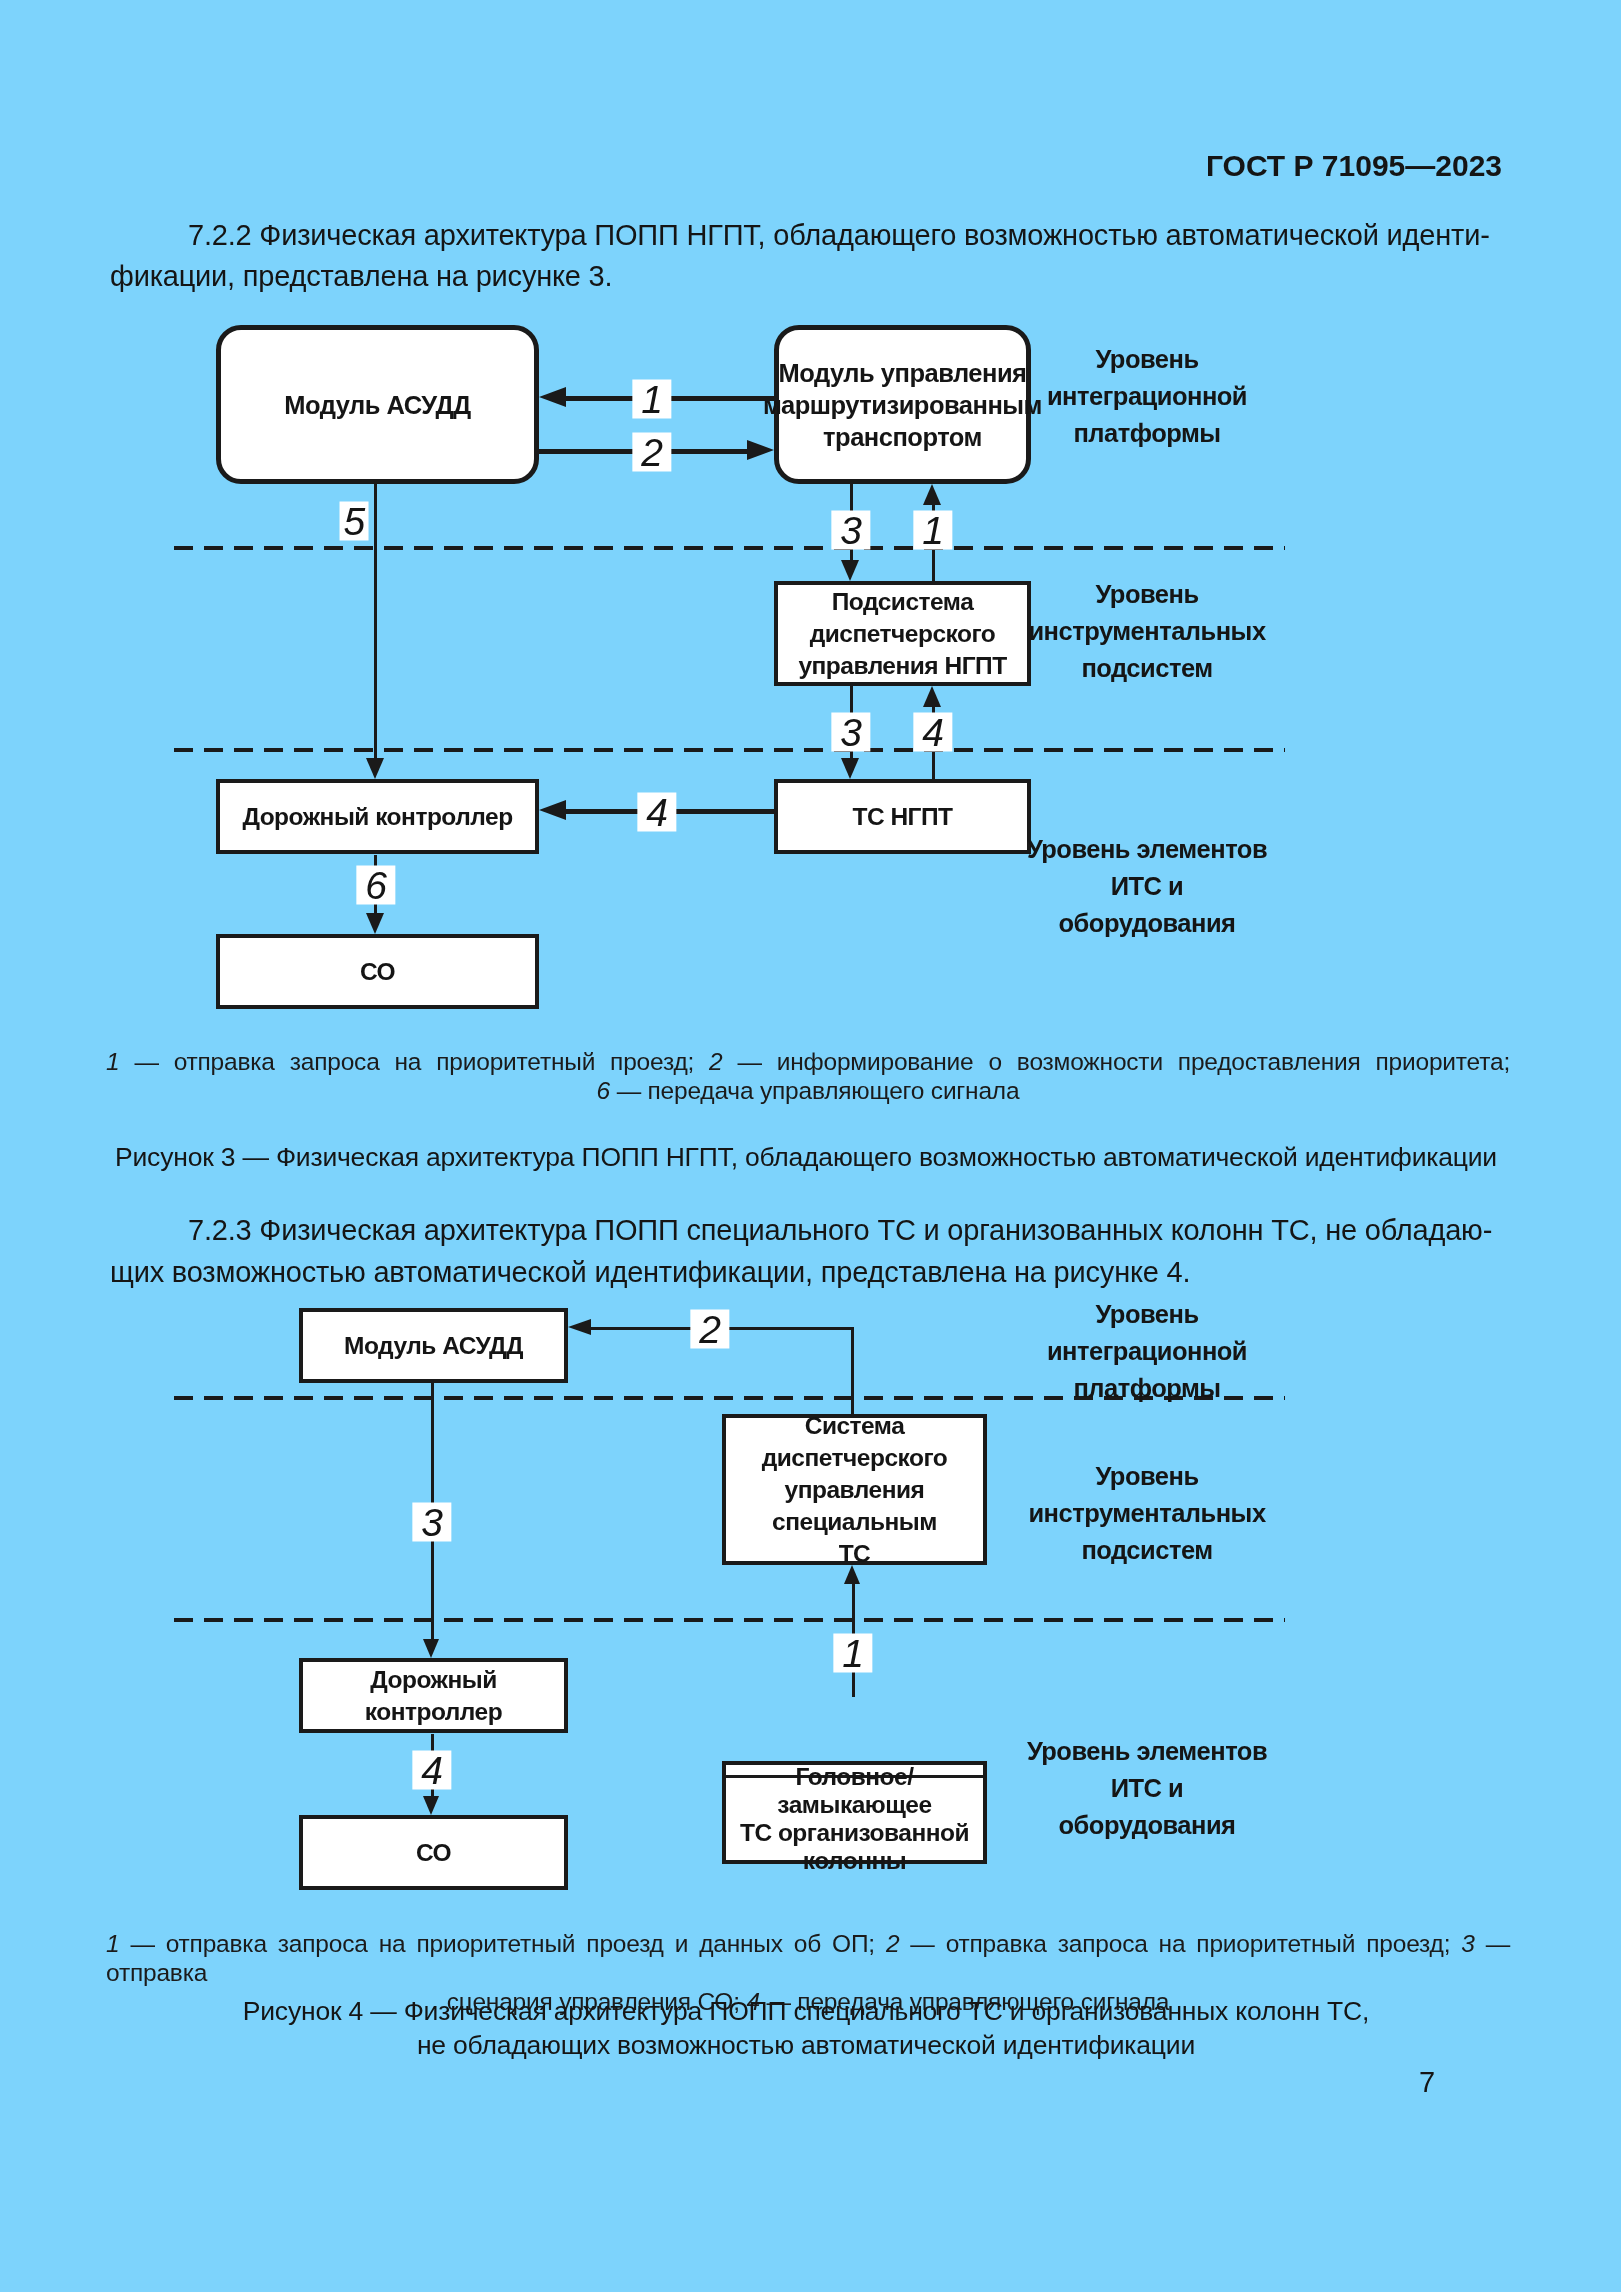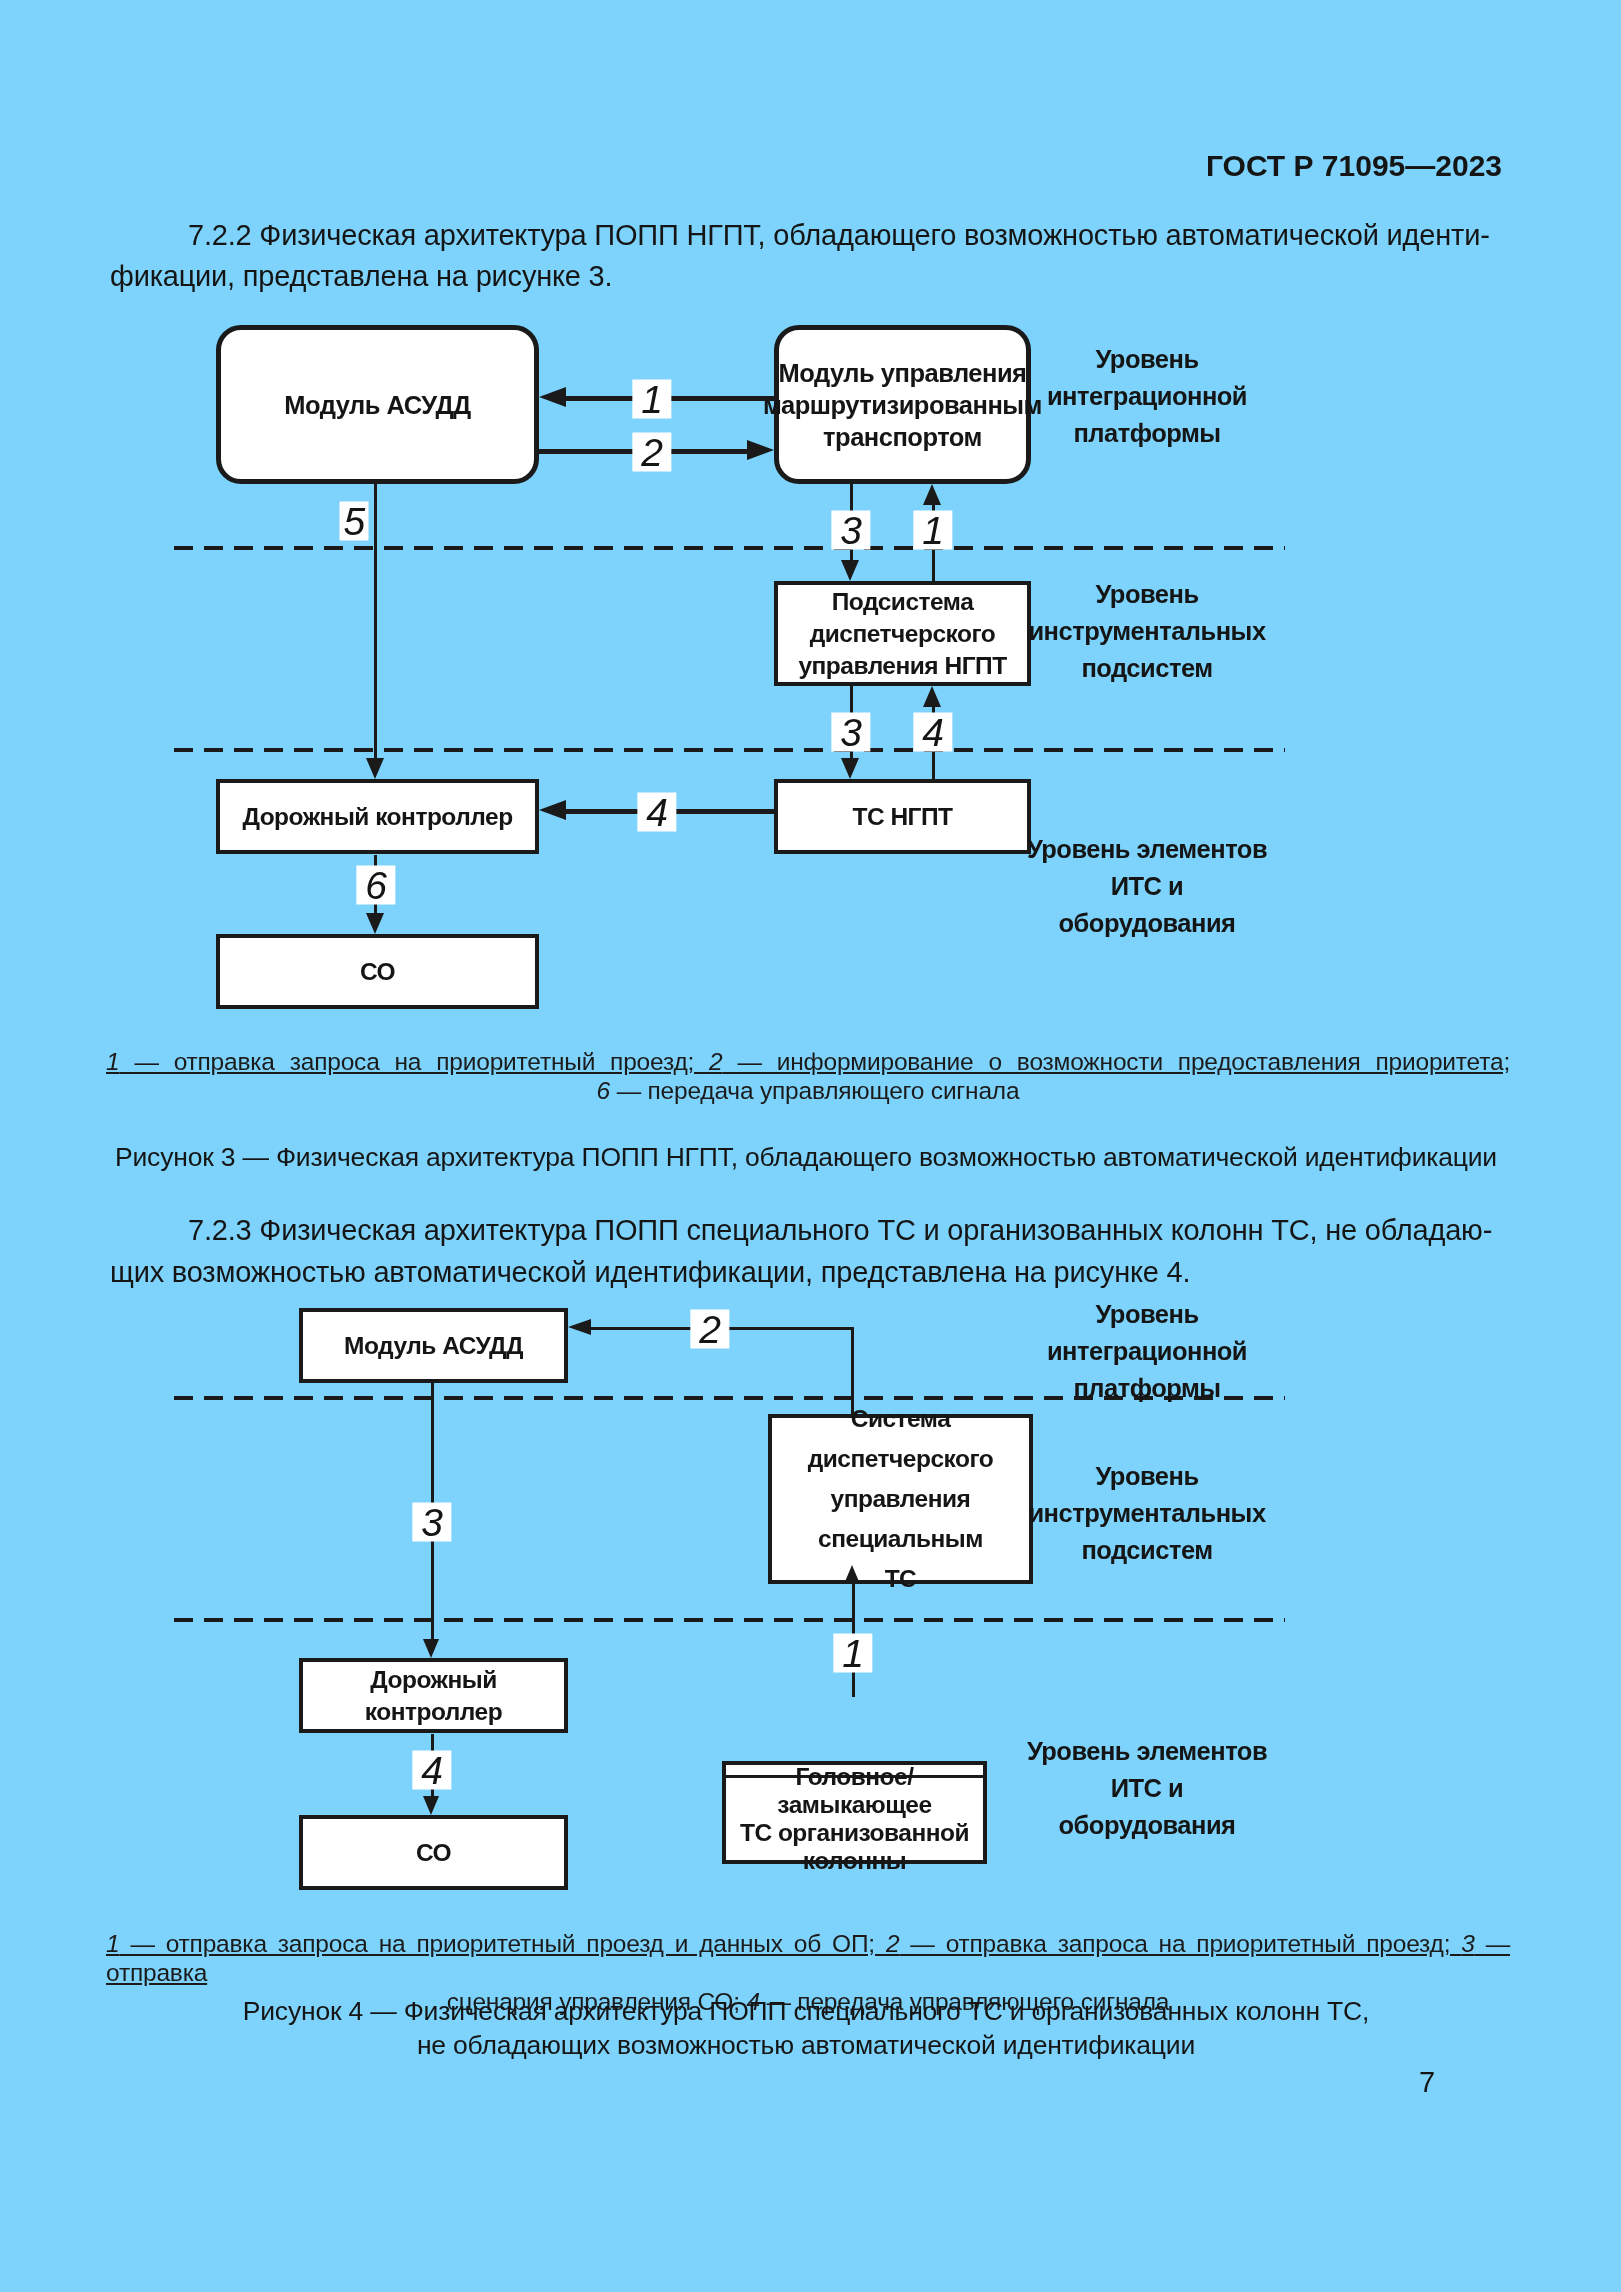"1 — отправка запроса на" .legend-line.justify { text-decoration: underline -> none }
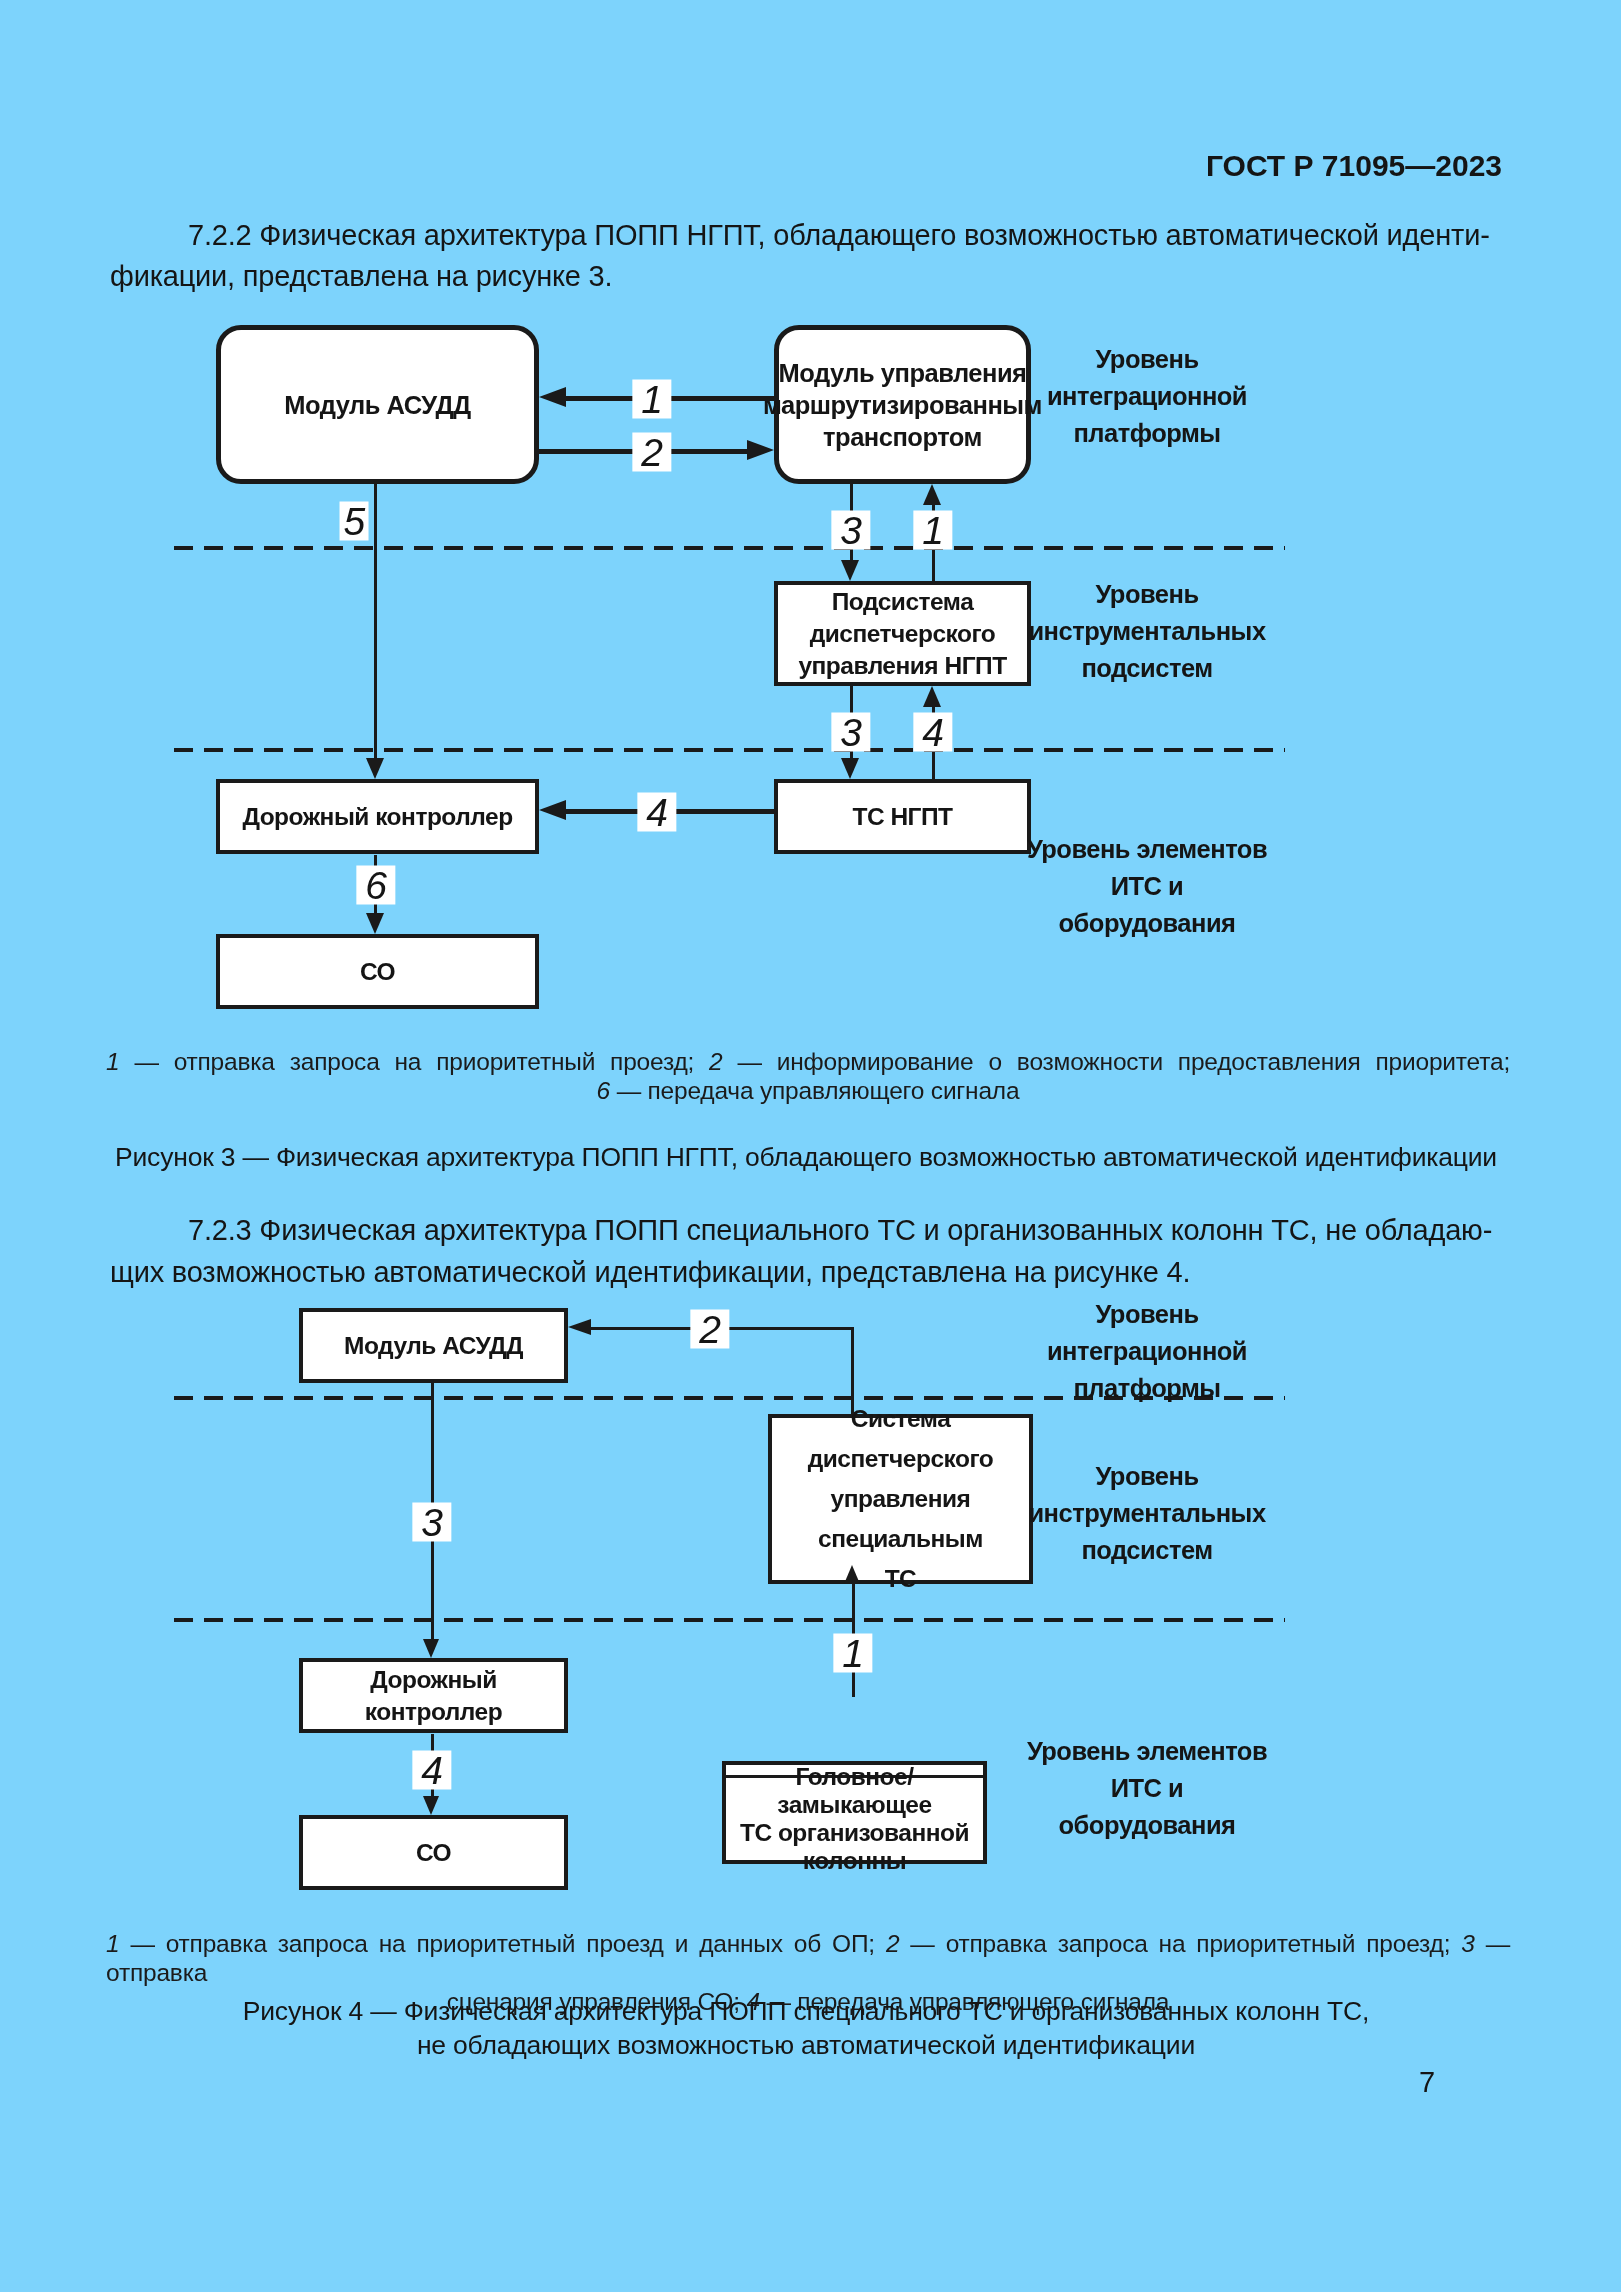"Система" div.box { height: 170px -> 151px; line-height: 40px -> 32px; margin-left: 46px -> none }
